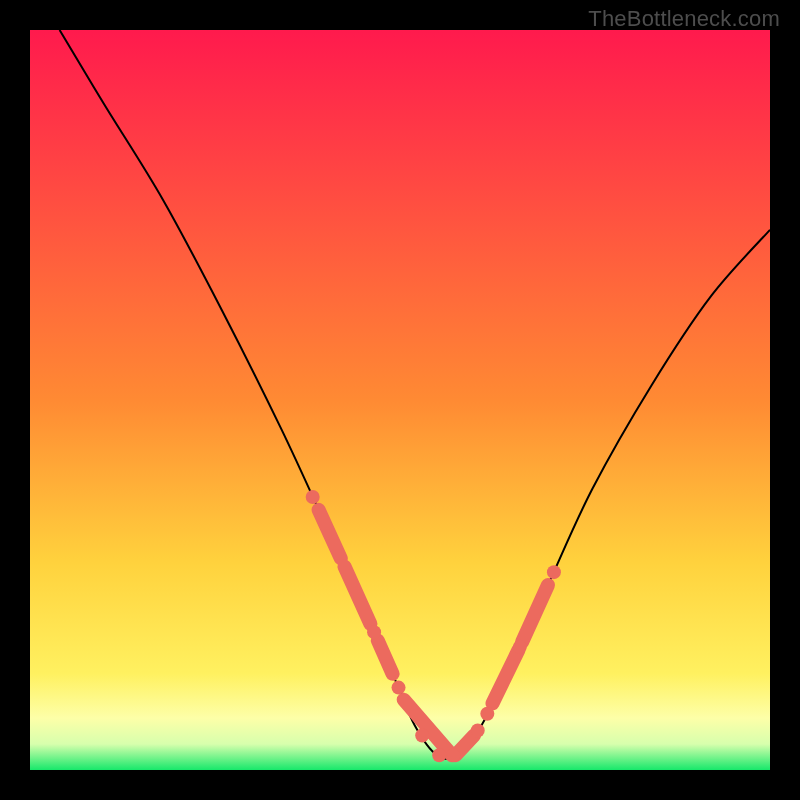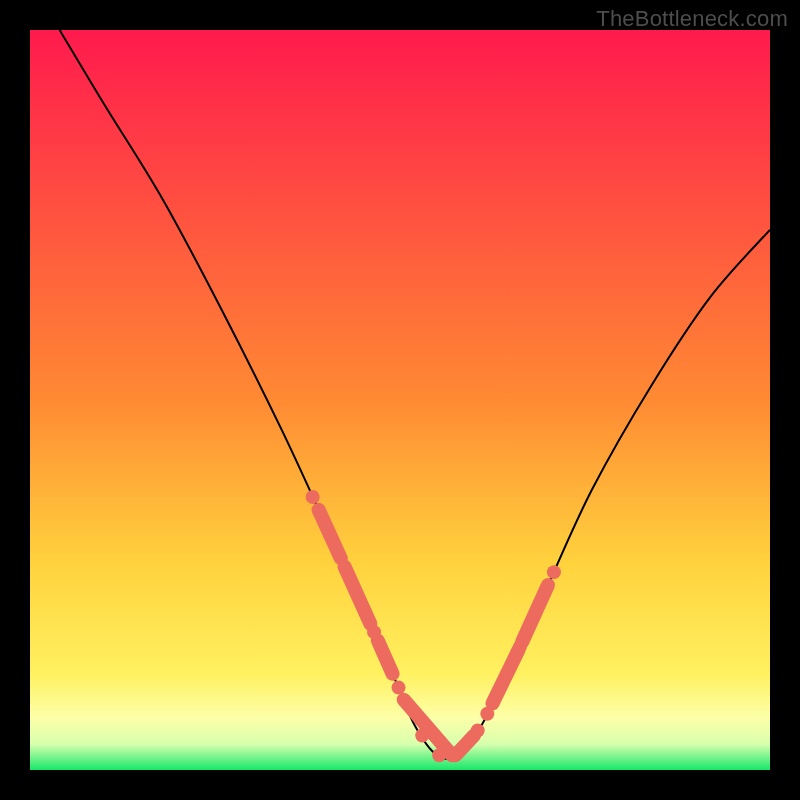"TheBottleneck.com" .watermark { right: 12px -> 20px }
